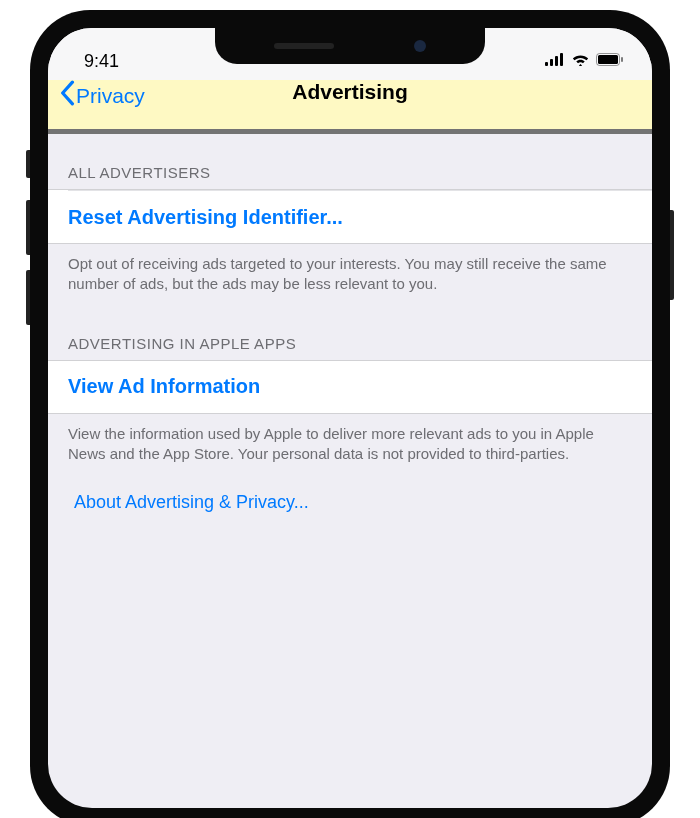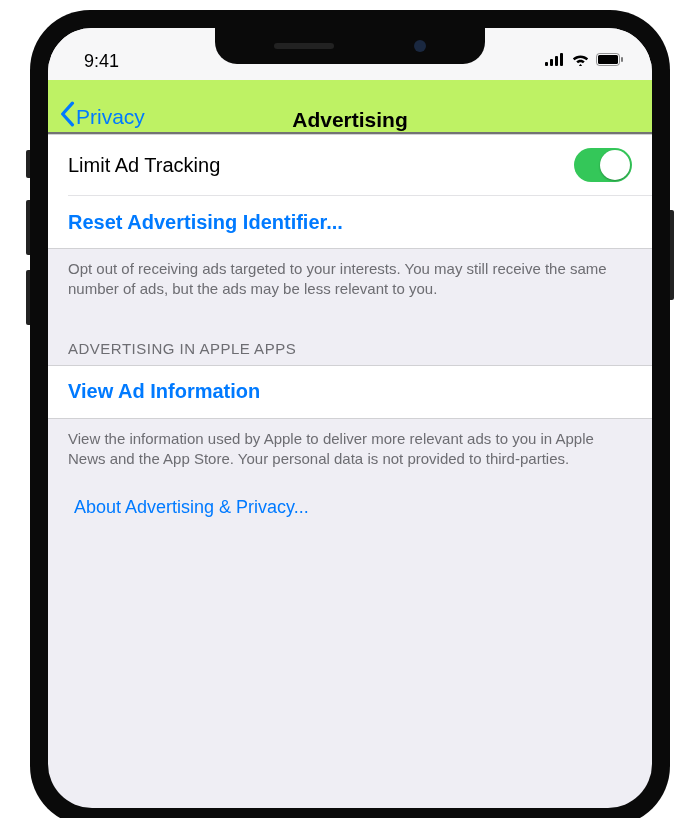"Privacy" .nav-bar { align-items: flex-end -> flex-start; background: #bef264 -> #fef9c3; border-bottom: 2px solid #737373 -> 5px solid #737373 }
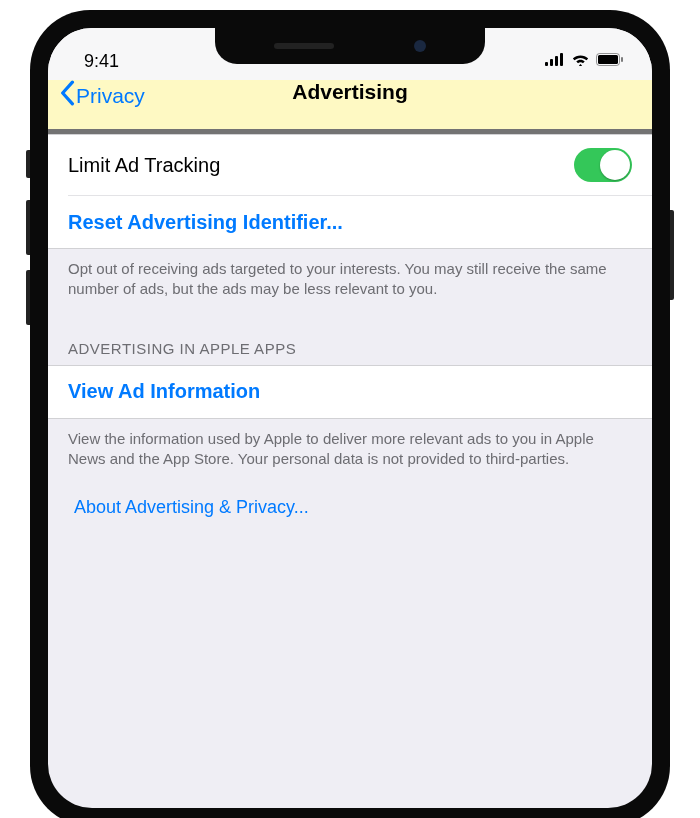"ALL ADVERTISERS" div.section-header { html: none -> <div>ALL ADVERTISERS</div> }
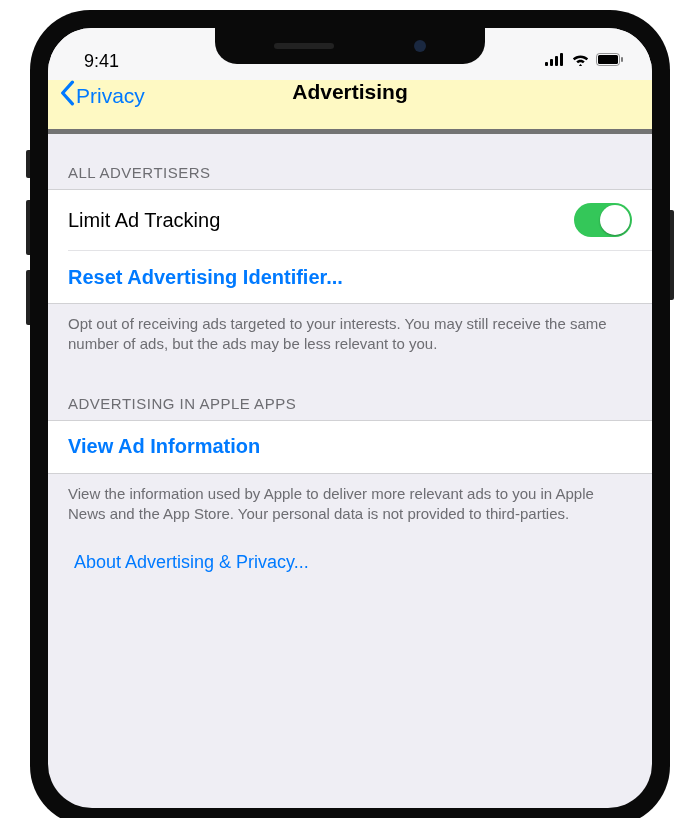"Limit Ad Tracking" div.cell { html: <div> <span>Limit Ad Tracking</span> <div></div> </div> -> none }
